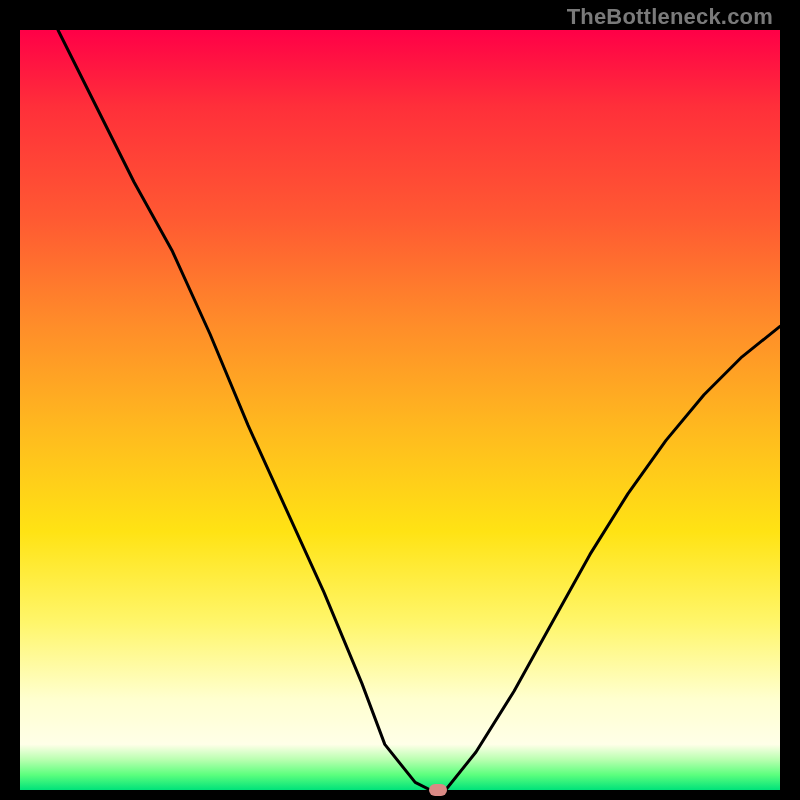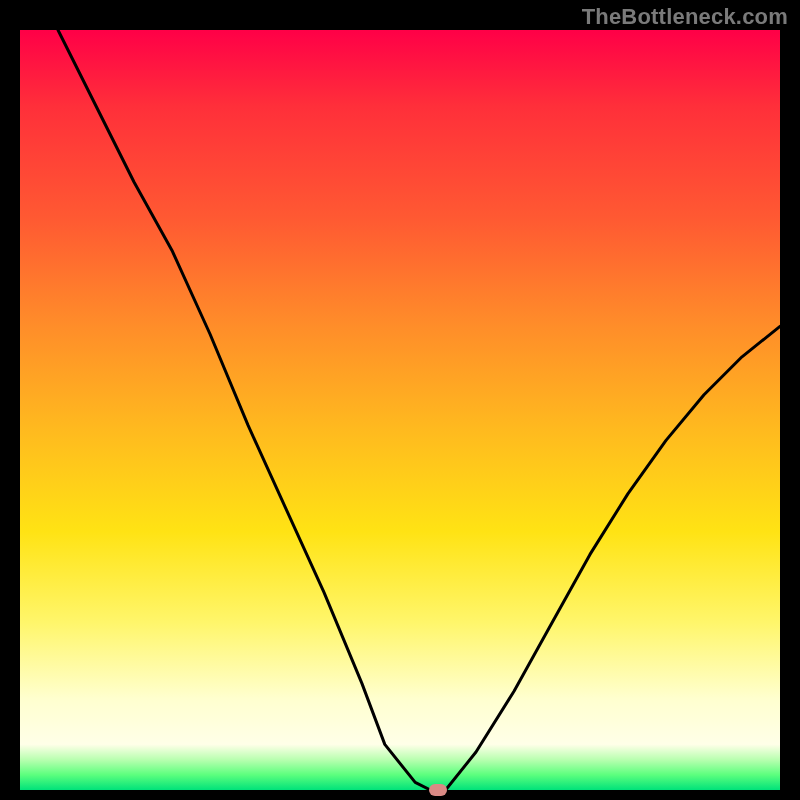"TheBottleneck.com" .attribution { right: 12px -> 27px }
